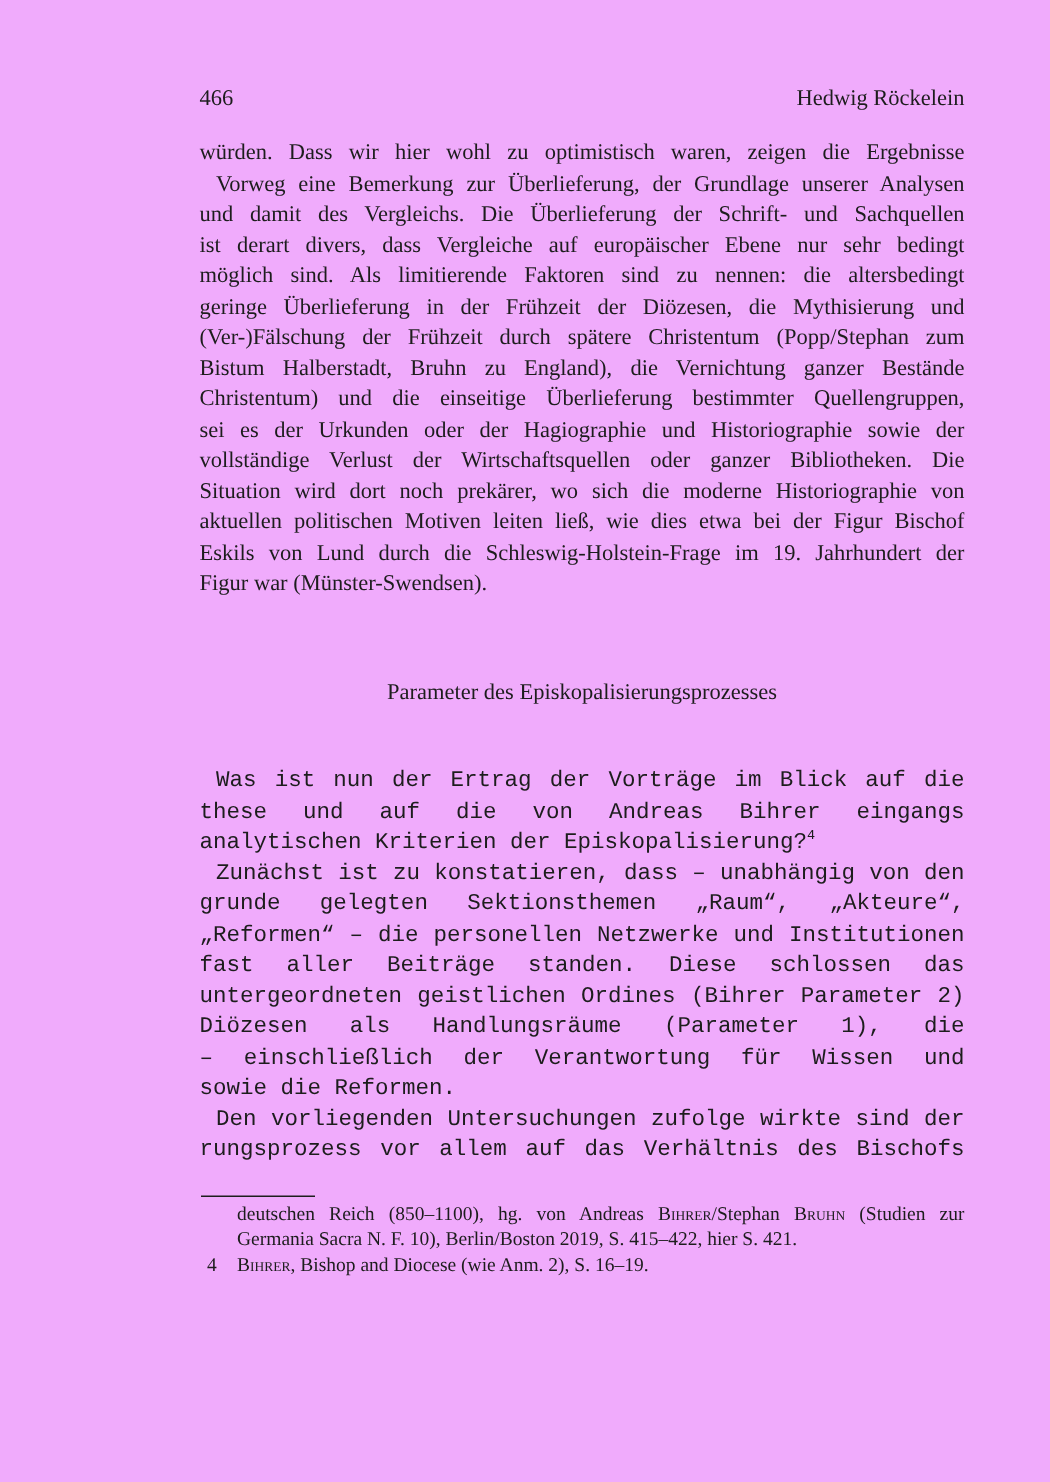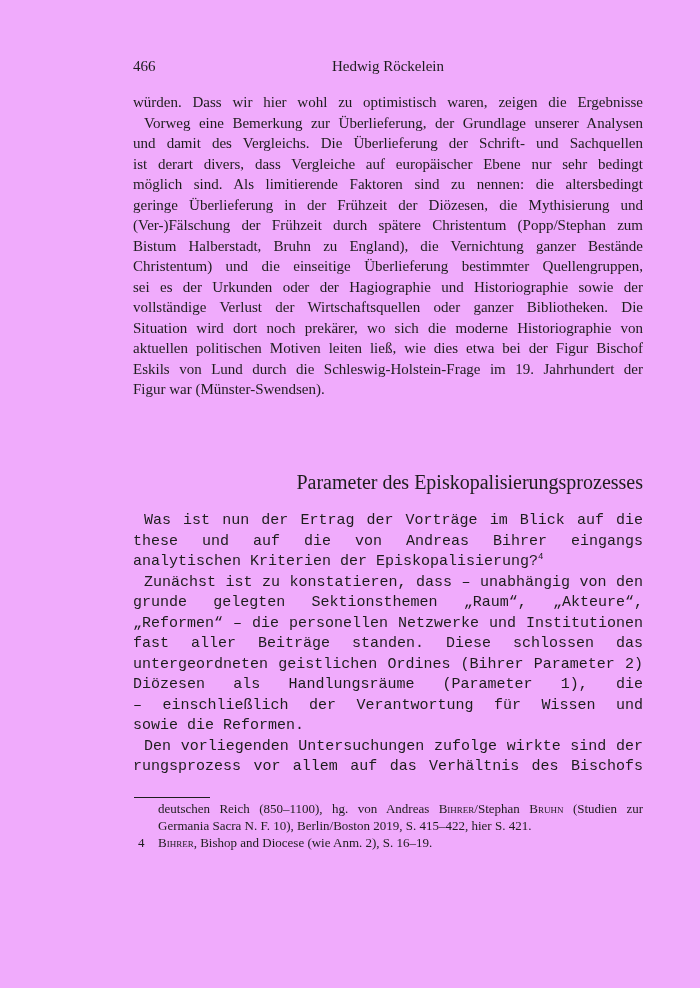"Hedwig Röckelein" .running { text-align: center -> right }
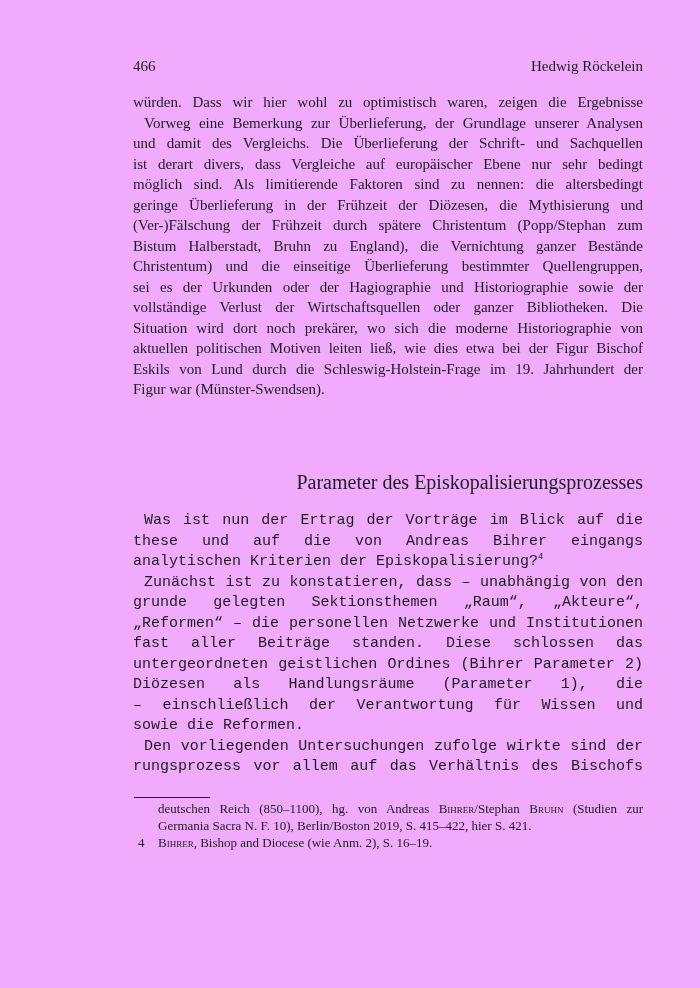"Parameter des" .heading { font-size: 20px -> 15px; text-align: right -> center; top: 472px -> 452px }
